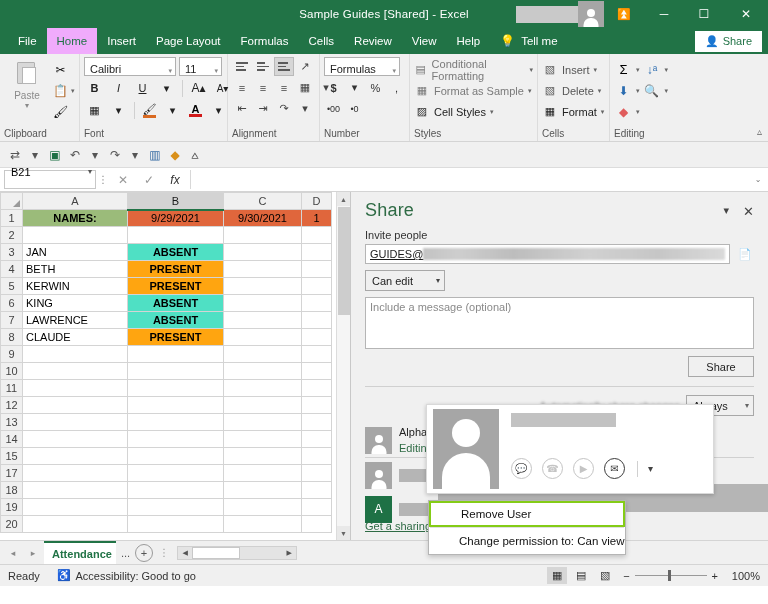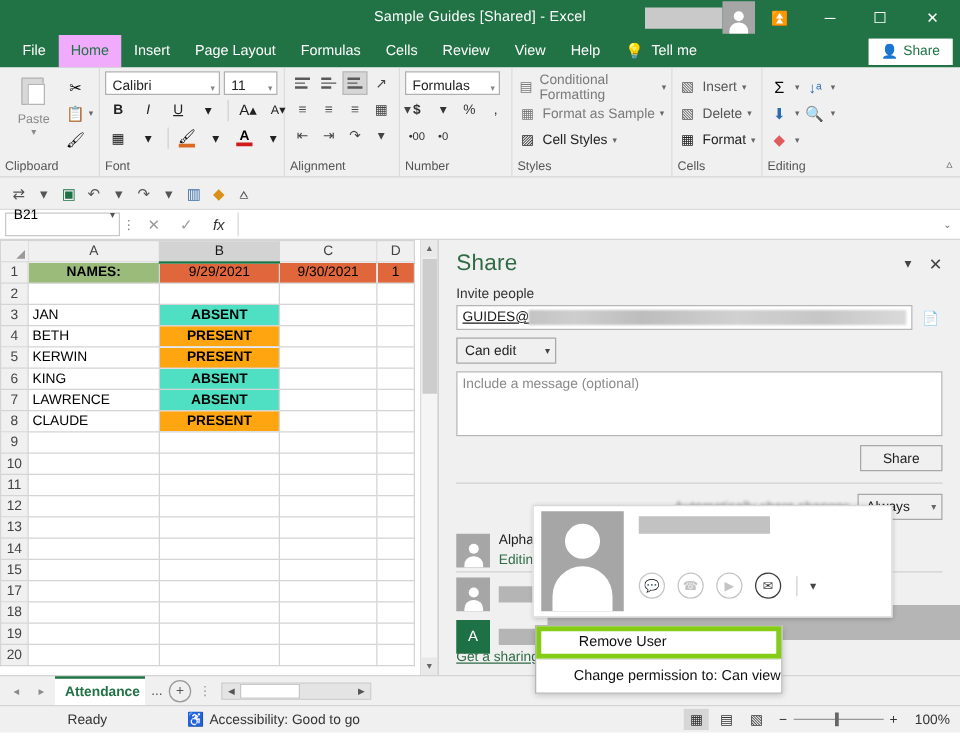"Remove User" .ctx-item.hl { border: 4px solid #84cc16 -> 2px solid #84cc16 }
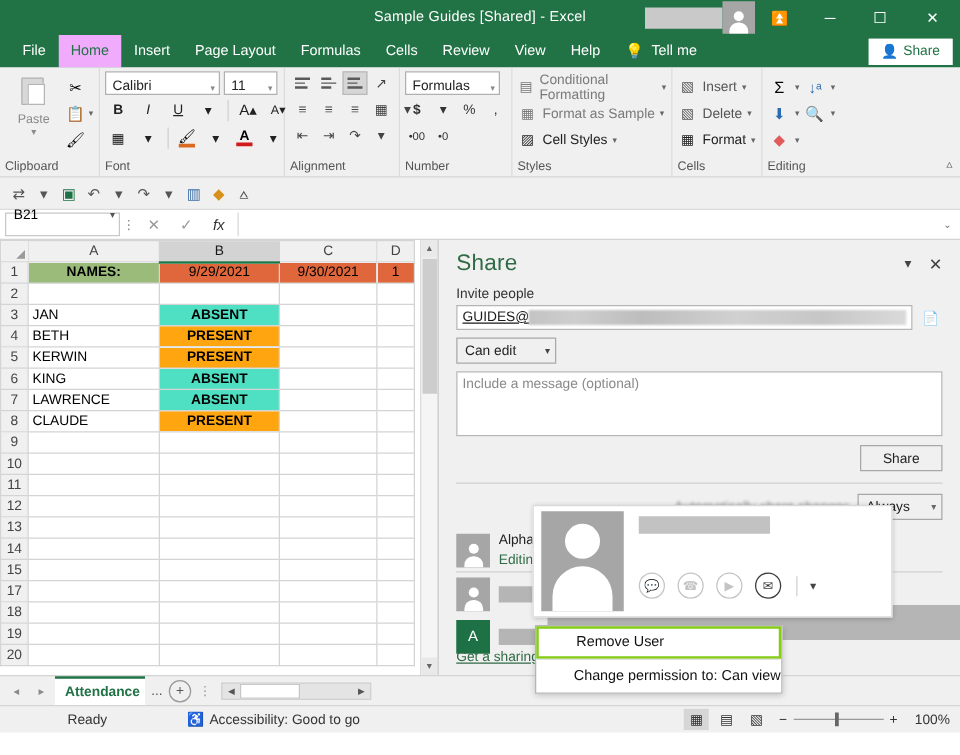"Ready" .sb-item { margin-left: 46px -> none }
